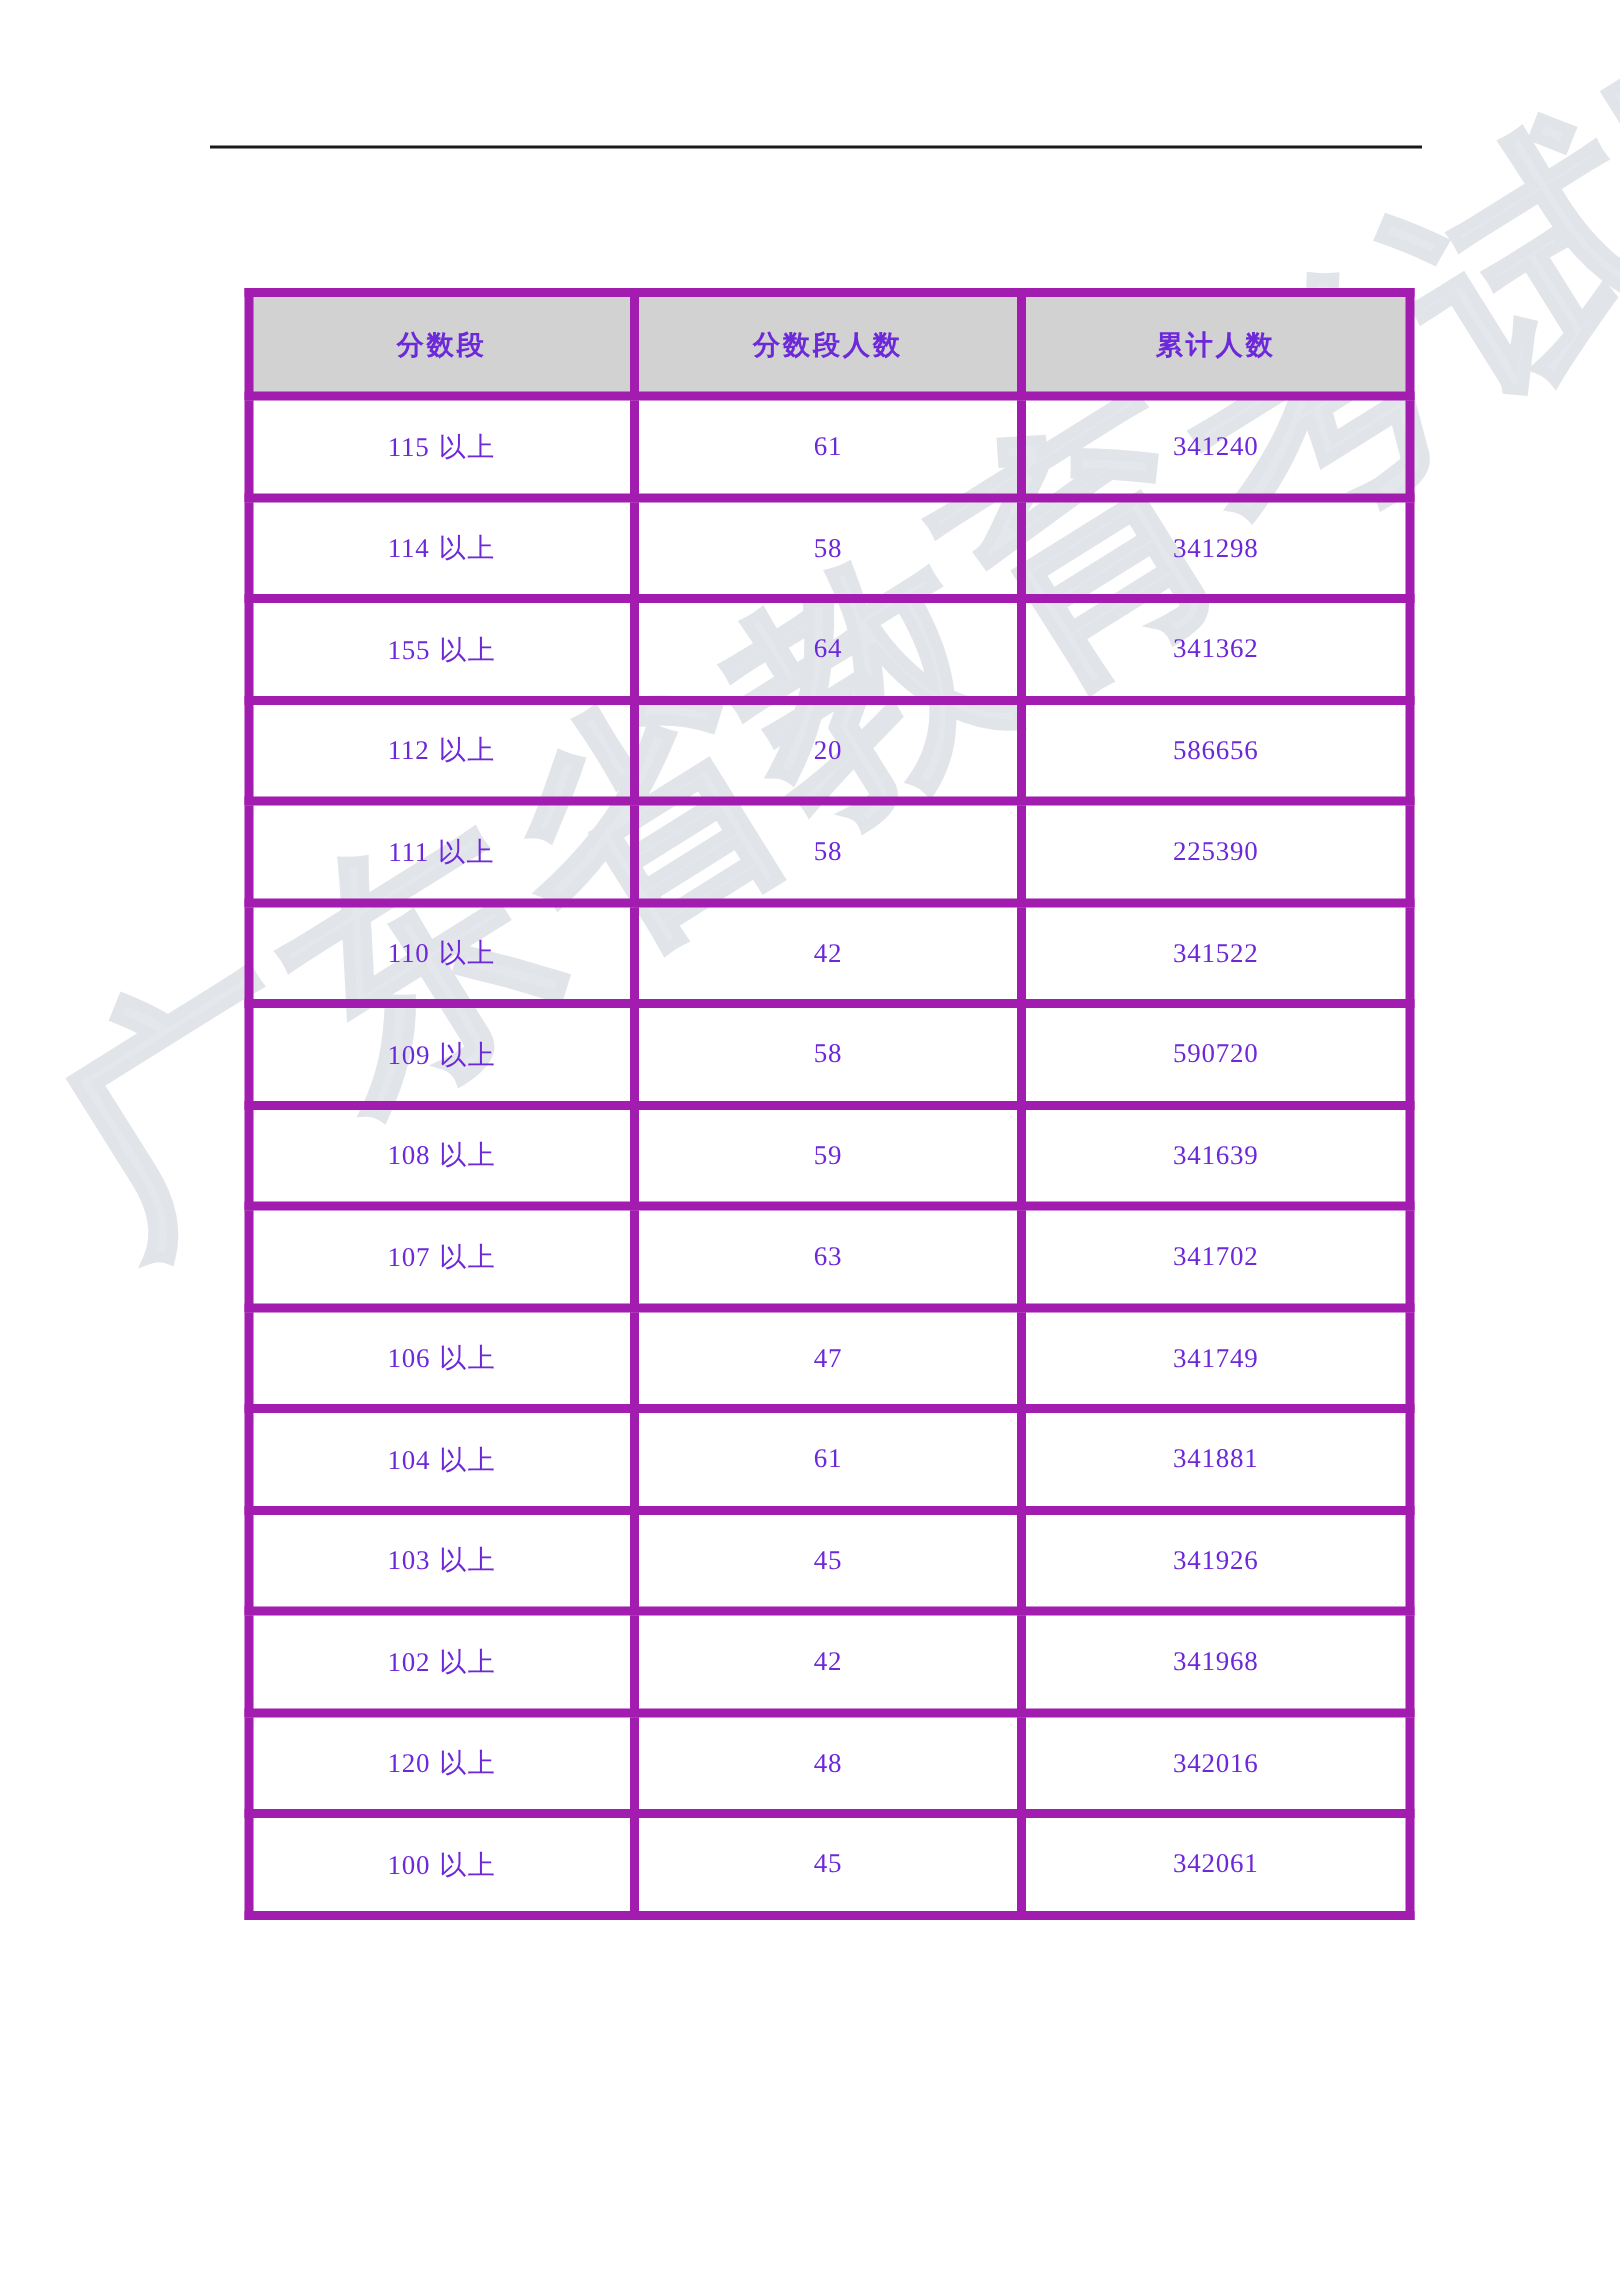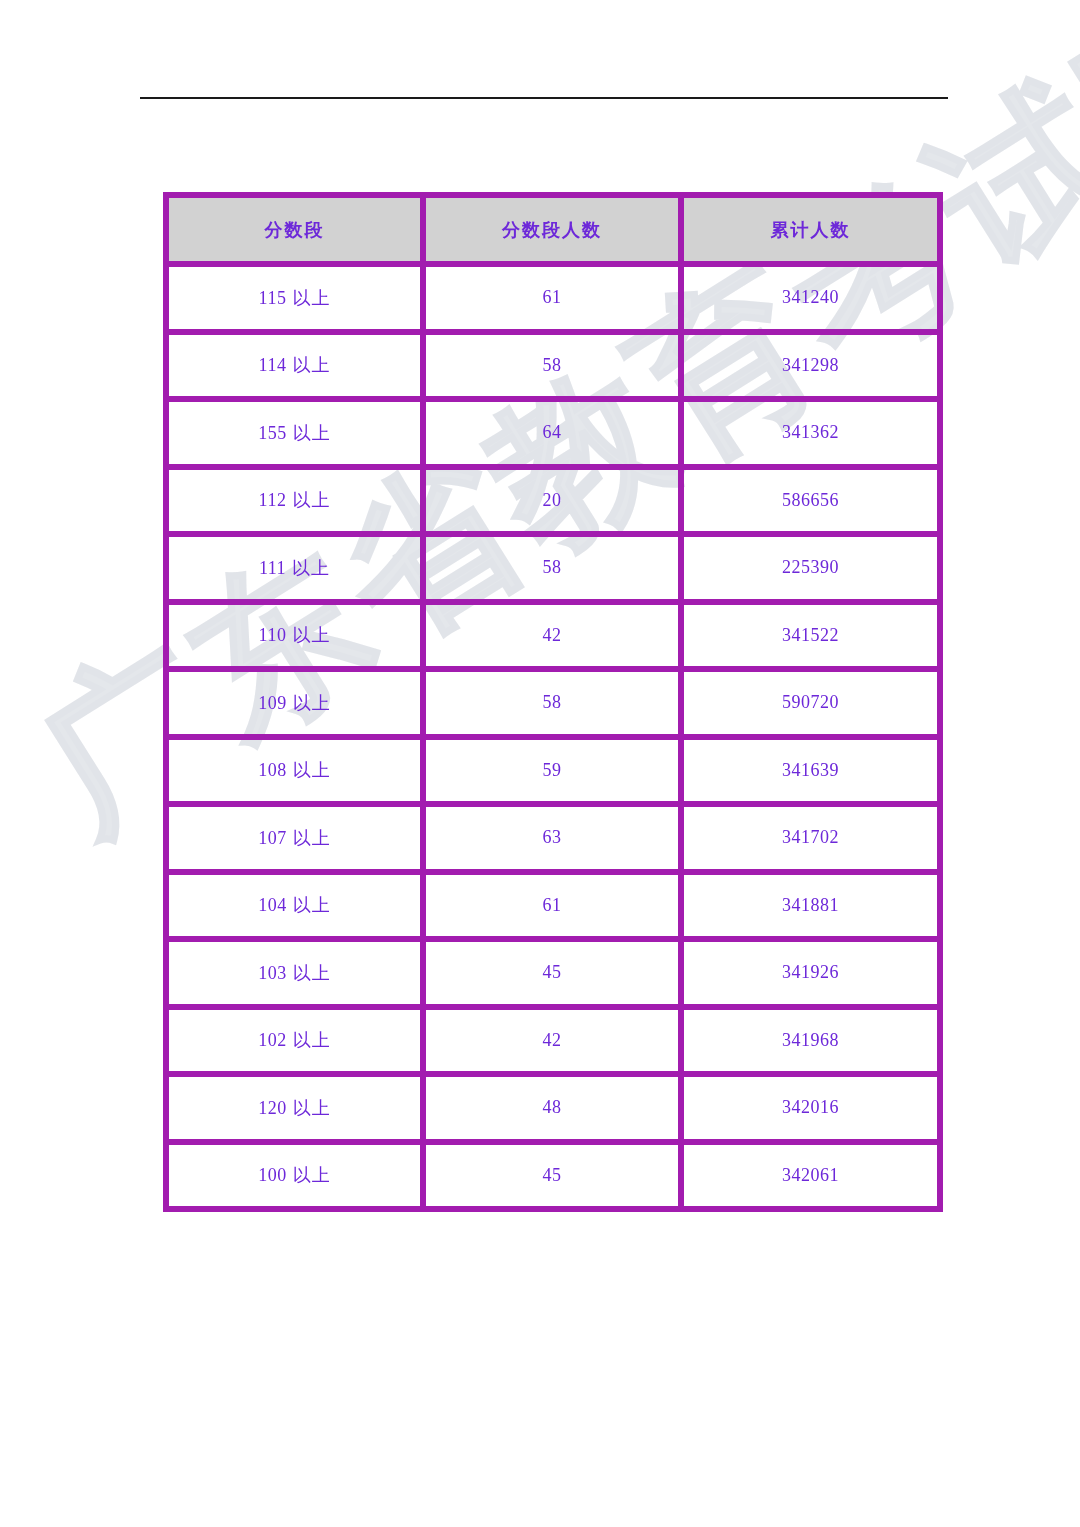"106 以上" tr { html: none -> <tr> <td><span>106</span><span>以上</span></td> <td>47</td> <td>341749</td> </tr> }
